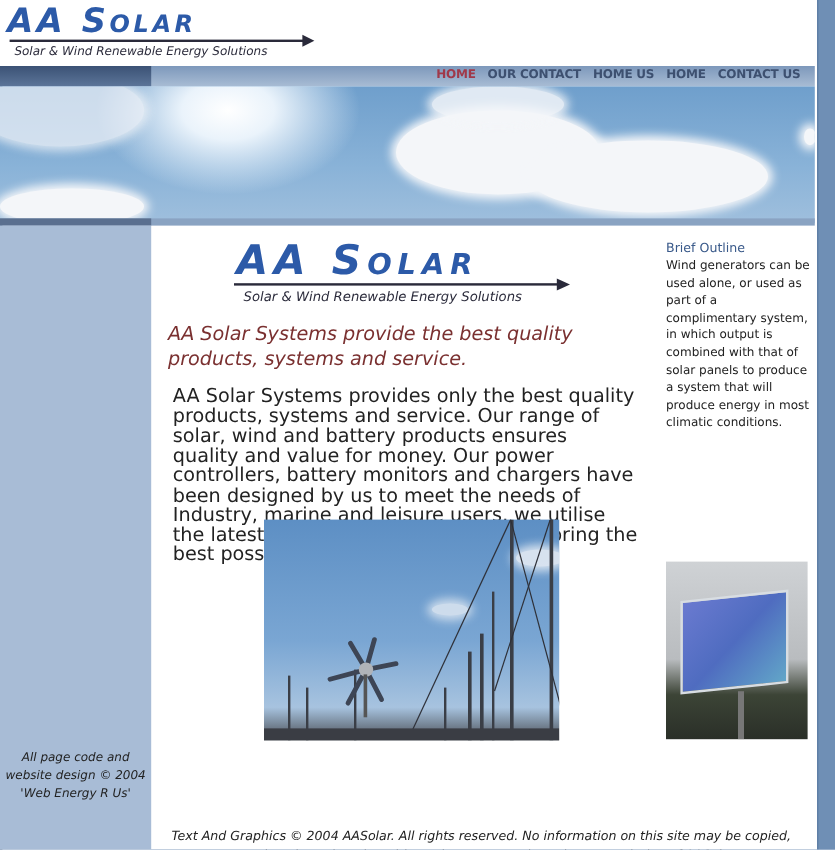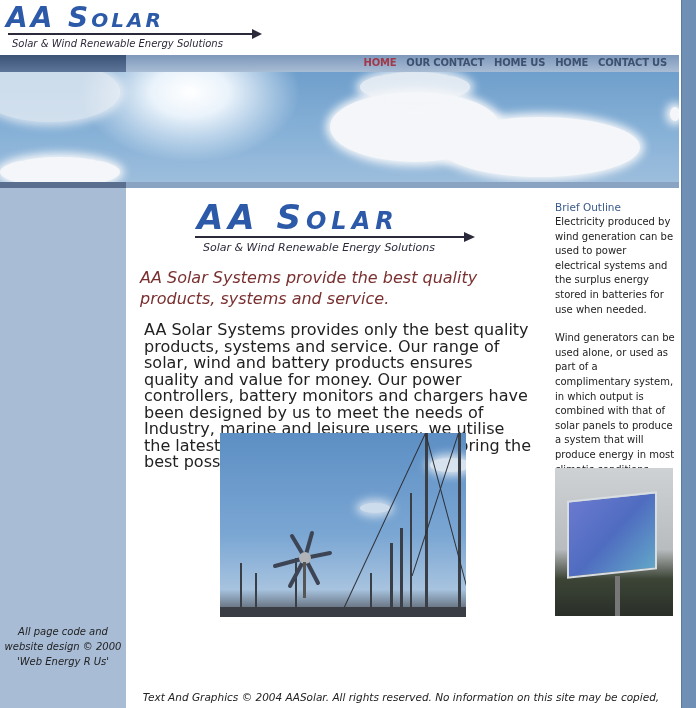"Electricity produced by wind generation" p { html: <p>Electricity produced by wind generation can be used to power electrical systems and the surplus energy stored in batteries for use when needed.</p> -> none }
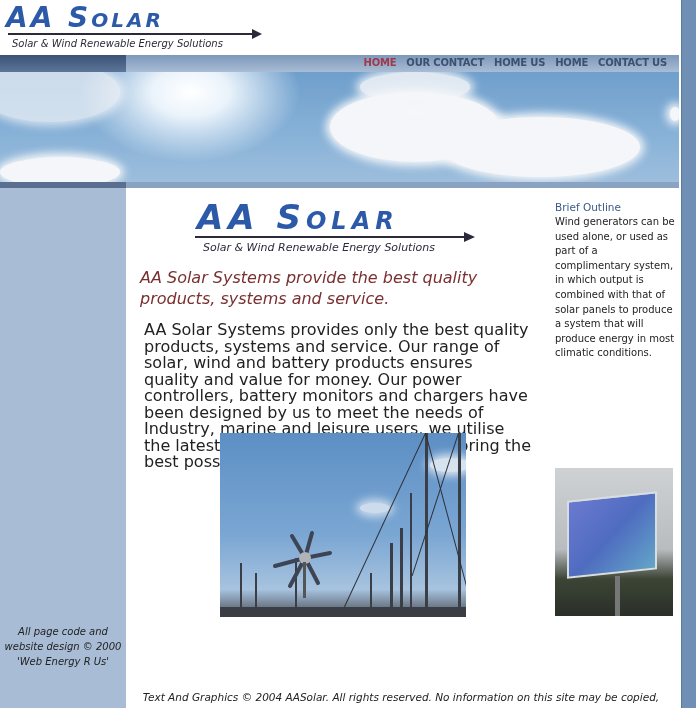"website design © 2000" div { text: 2000 -> 2004 }
